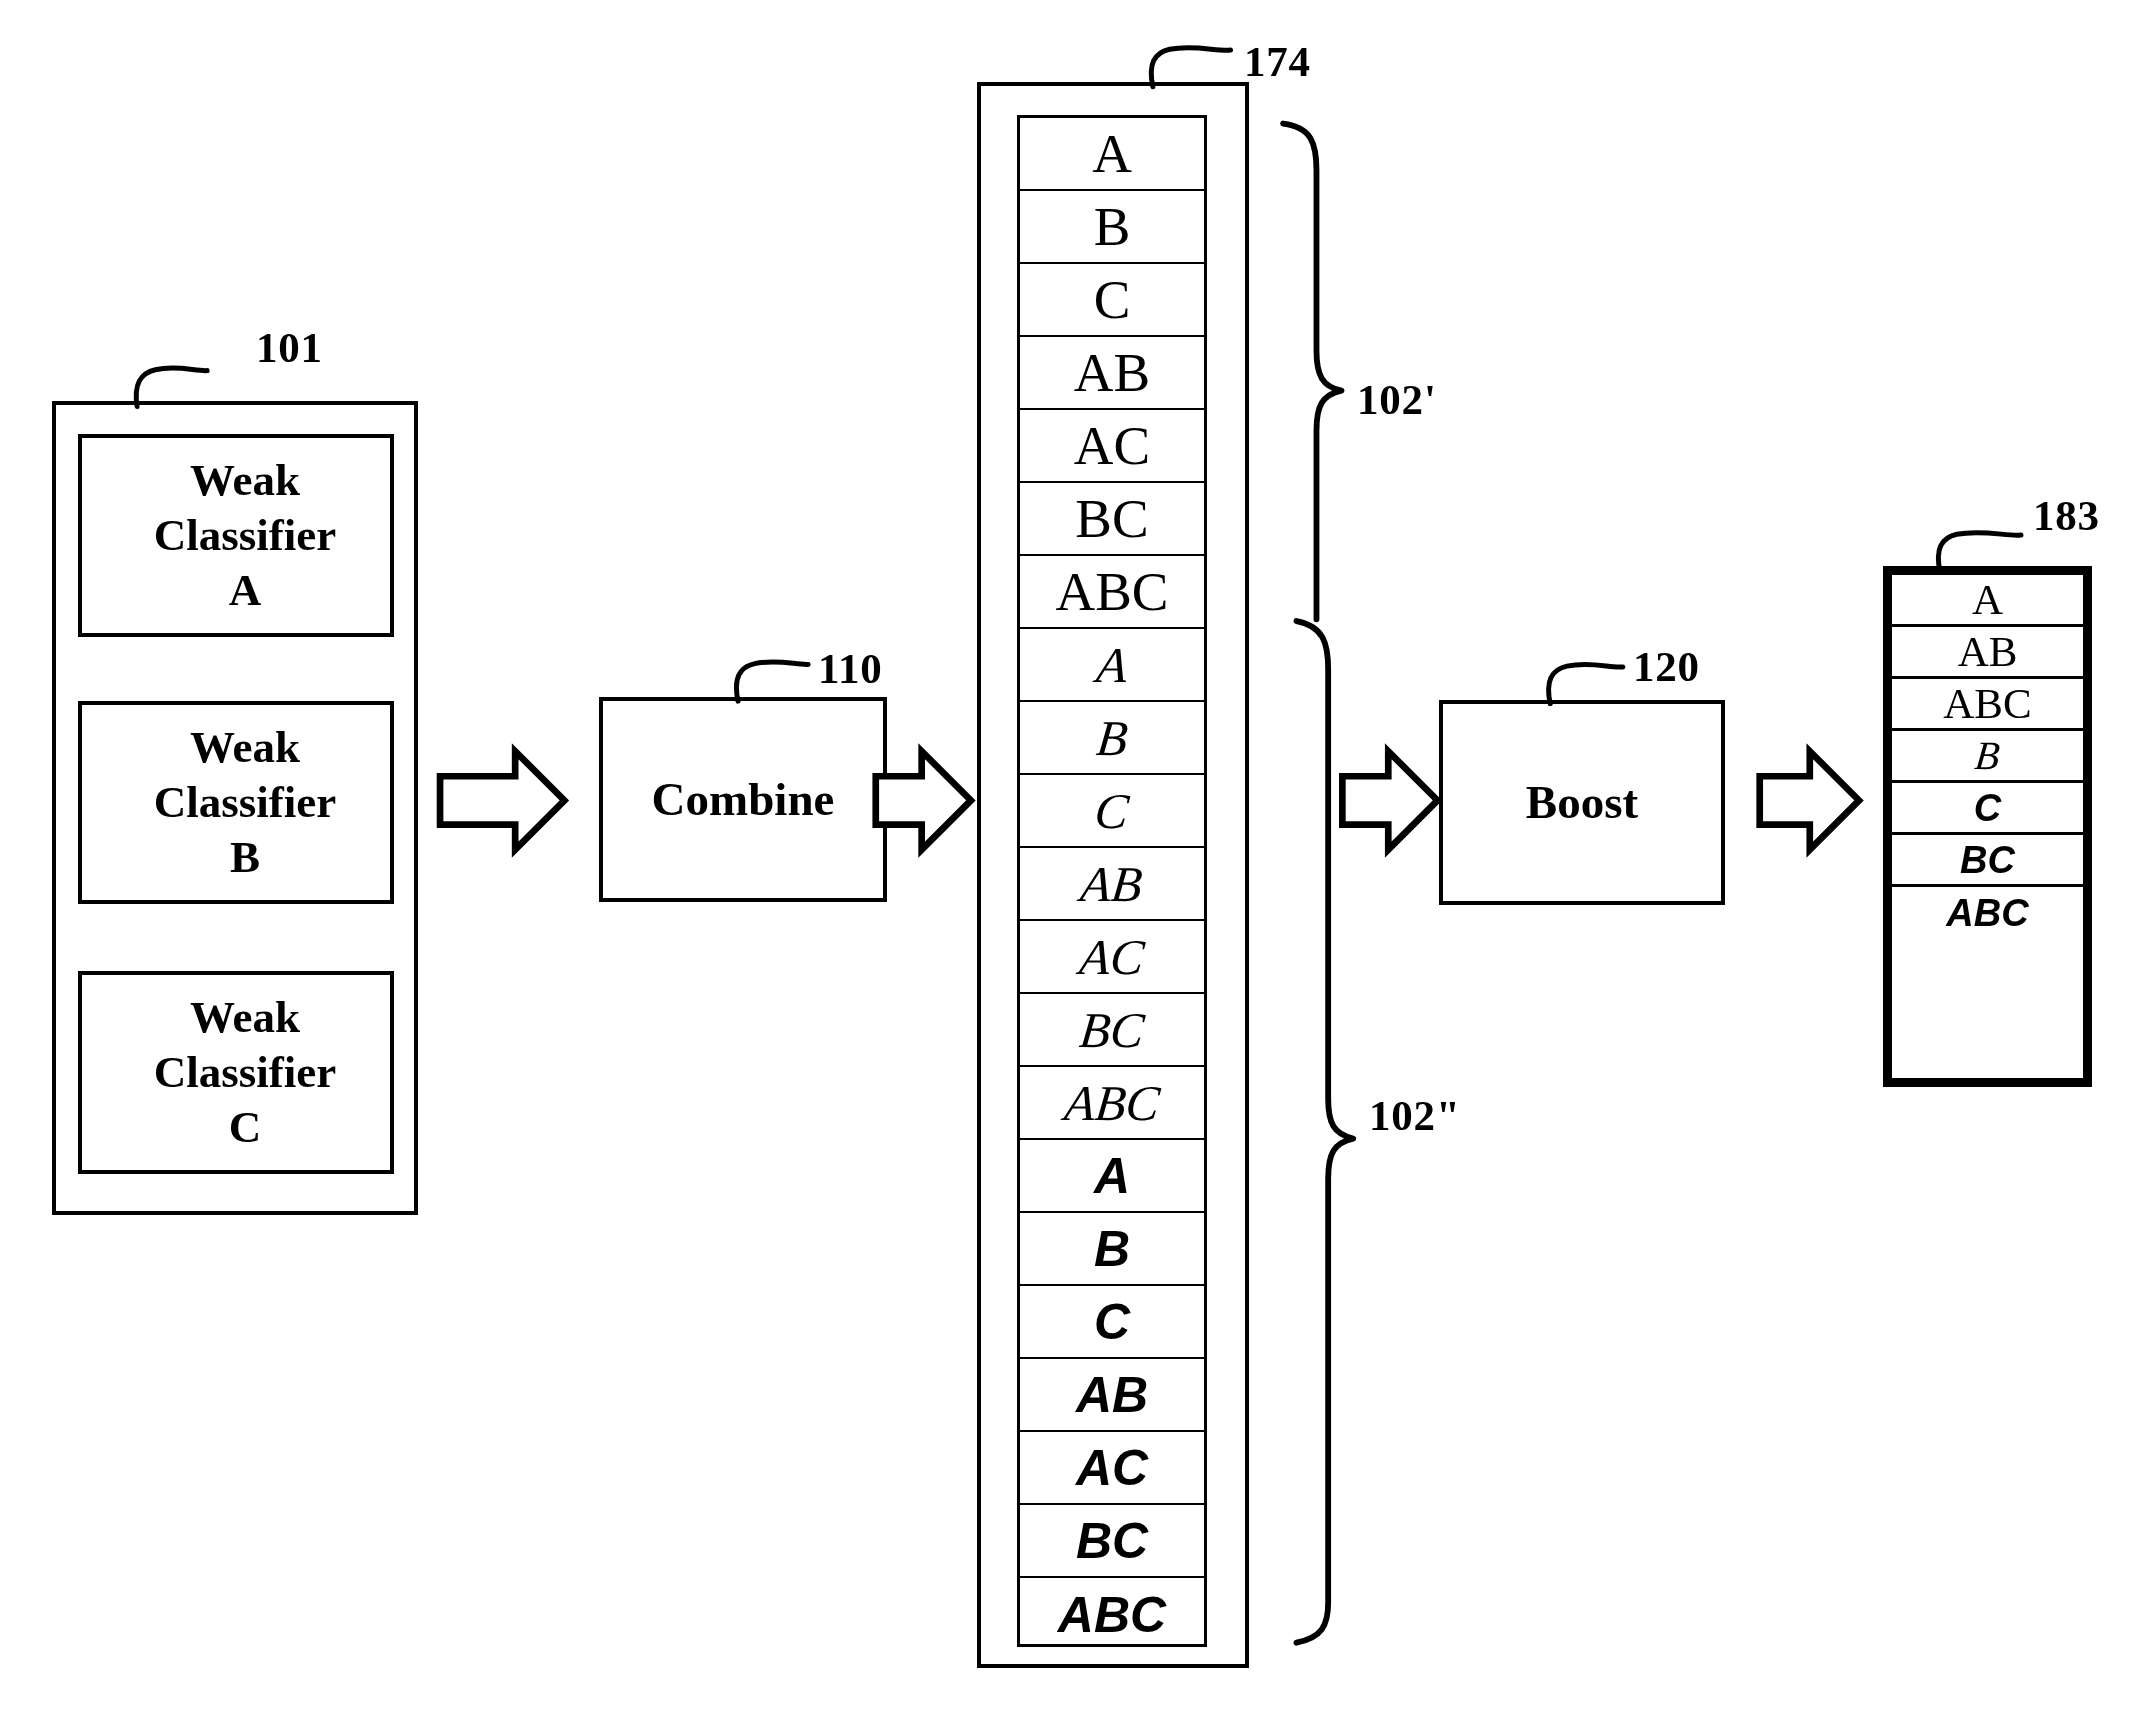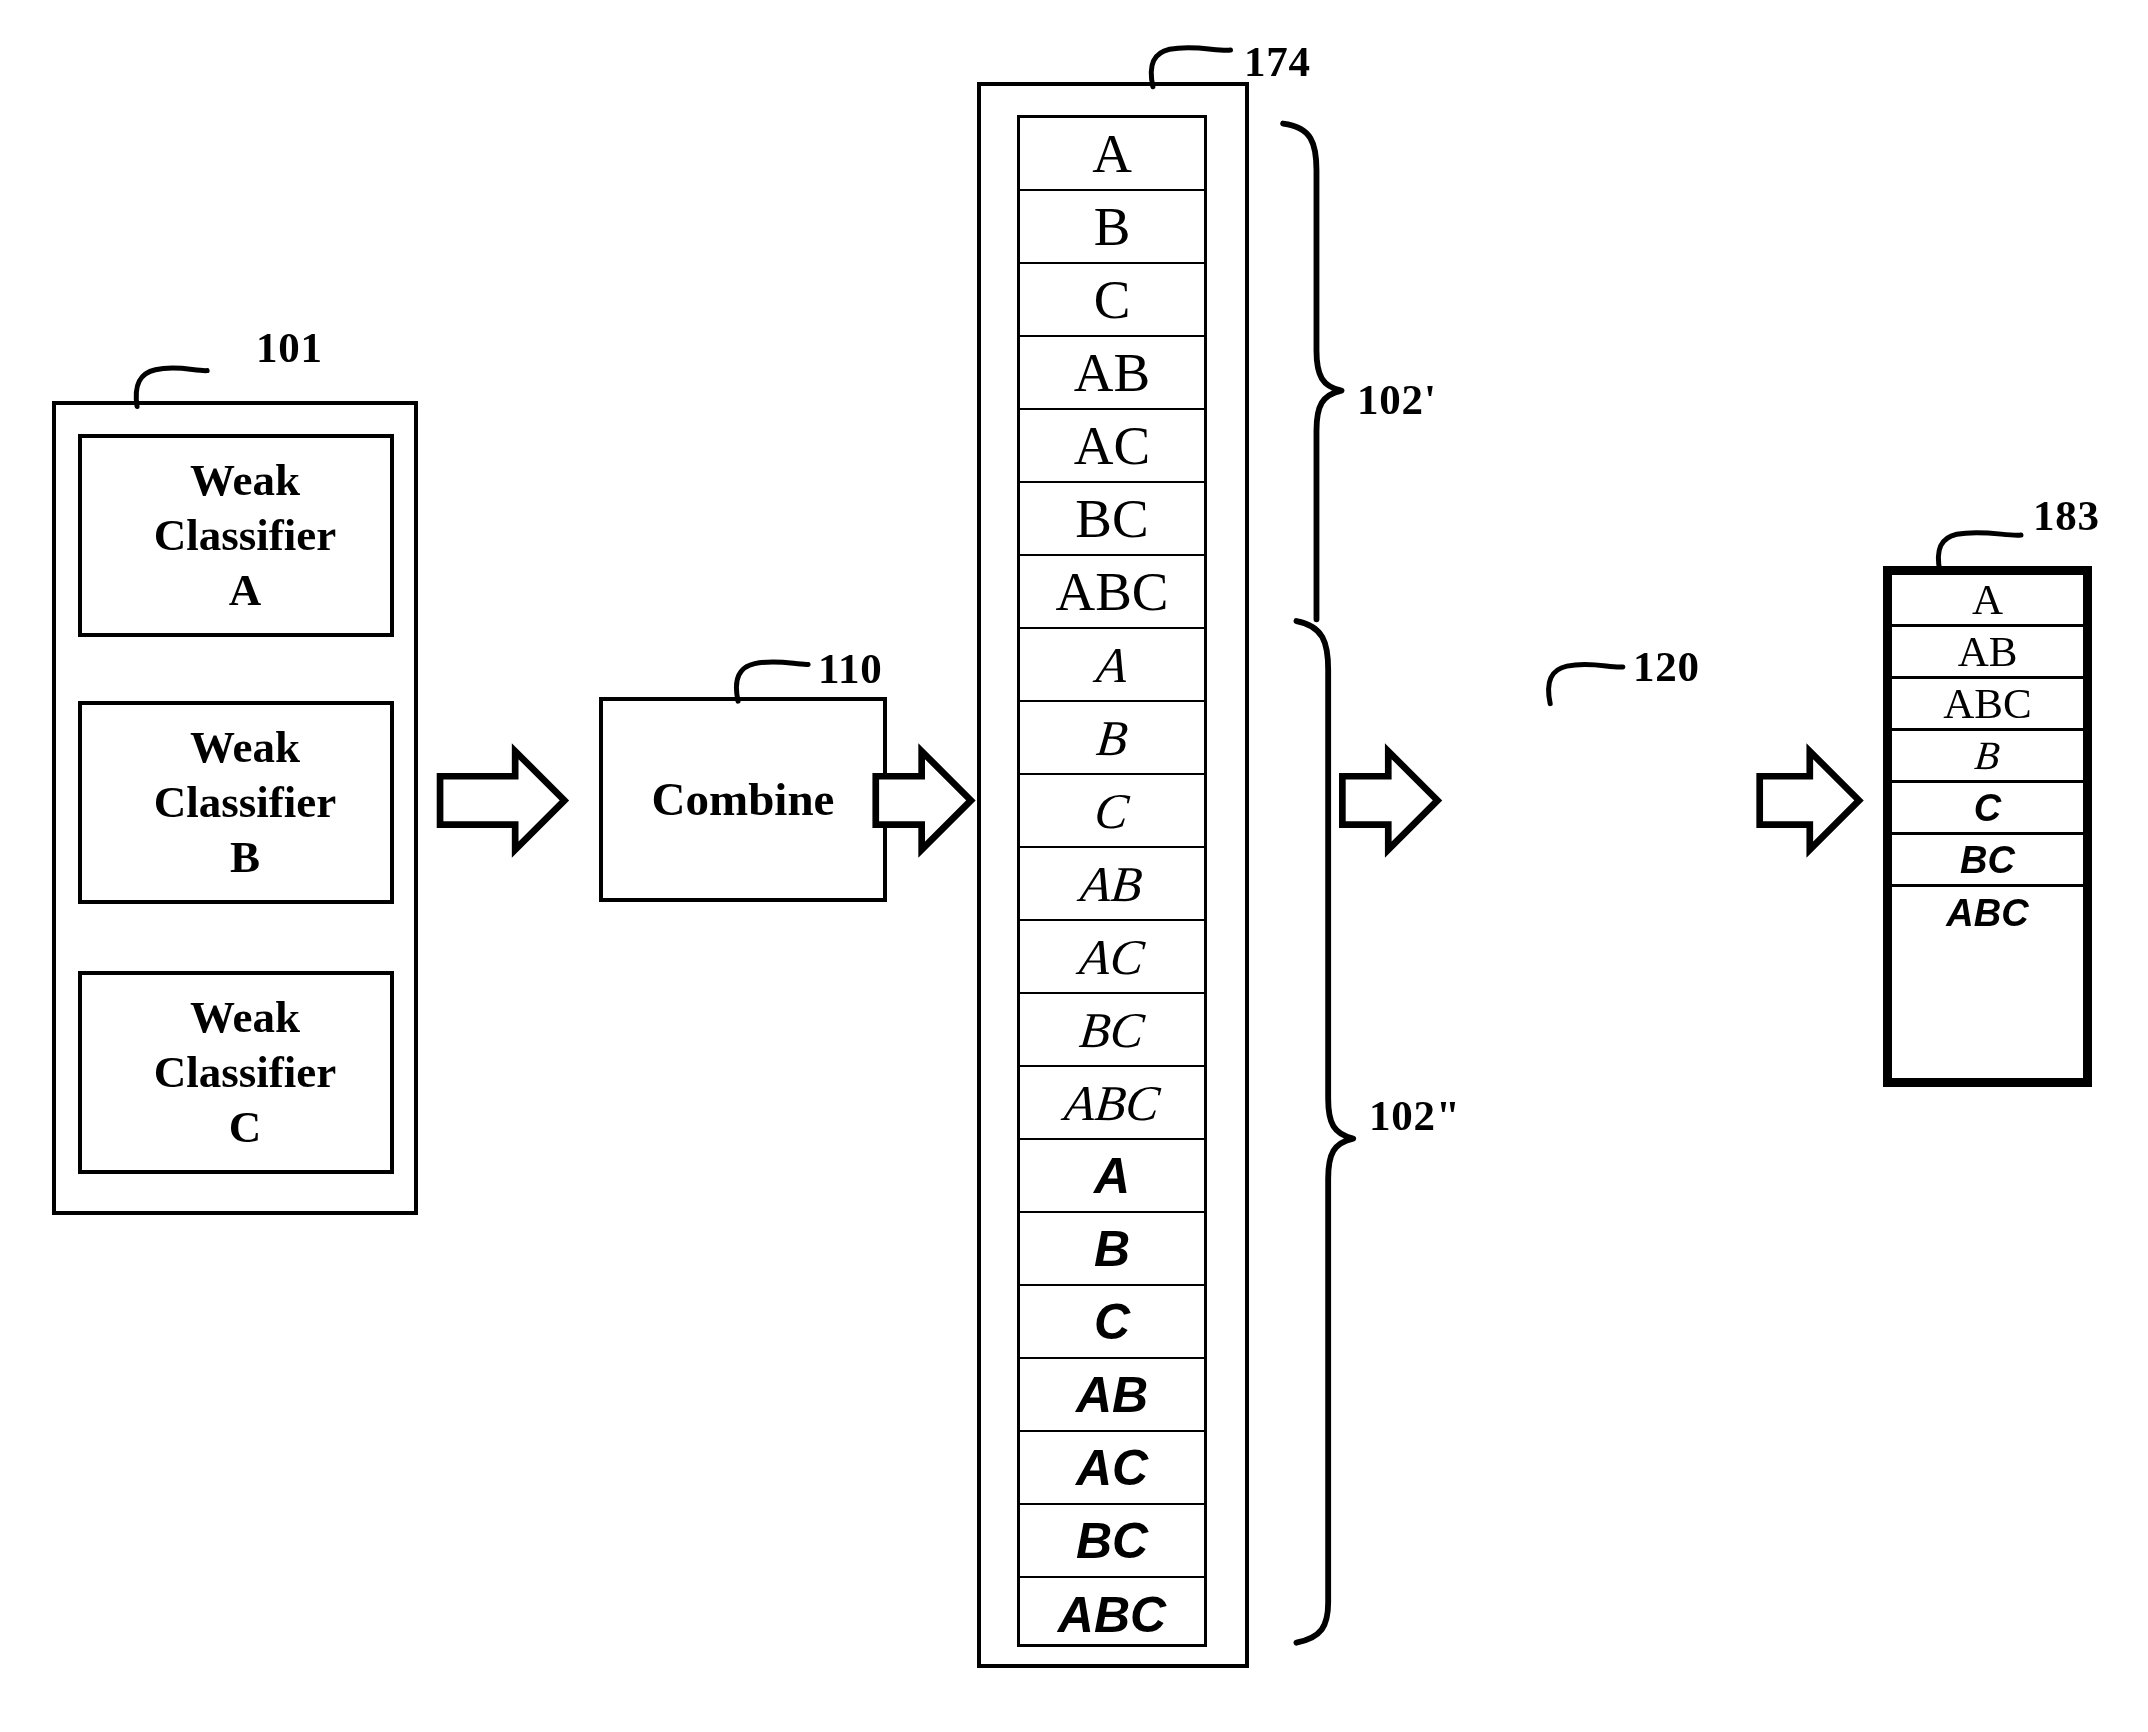"Boost" div.proc-box { html: none -> <div> <div>Boost</div> </div> }
